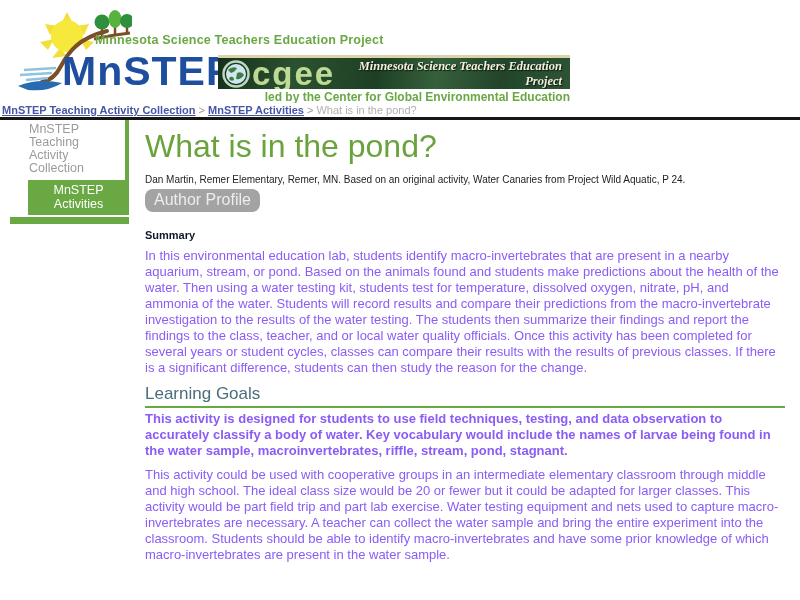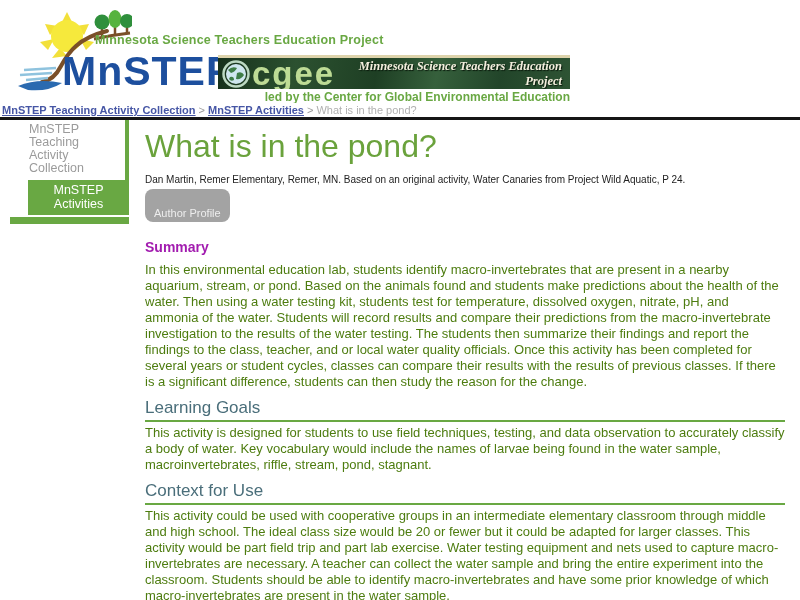"Author Profile" .author-btn { font-size: 11px -> 16px; padding: 18px 9px 3px -> 2px 9px 3px }
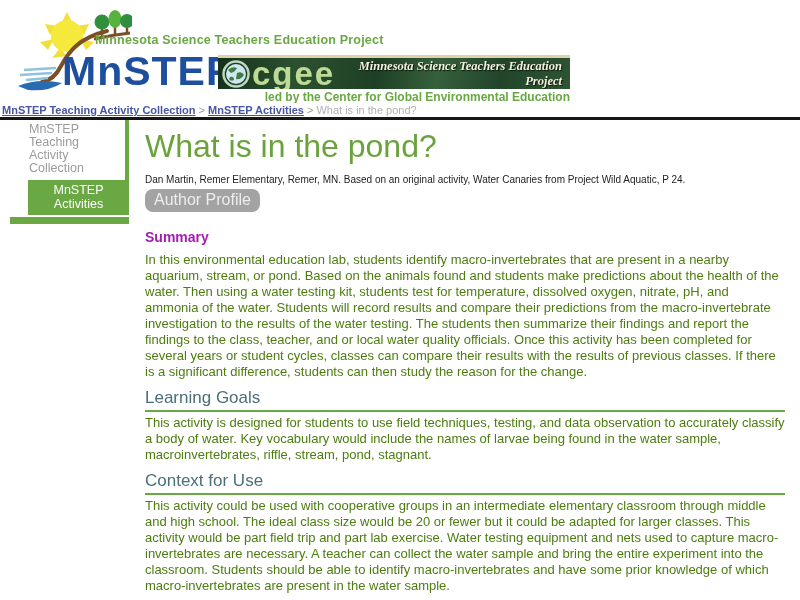"Summary" .summary-head { color: #a21caf -> #0f172a; font-size: 14px -> 11px }
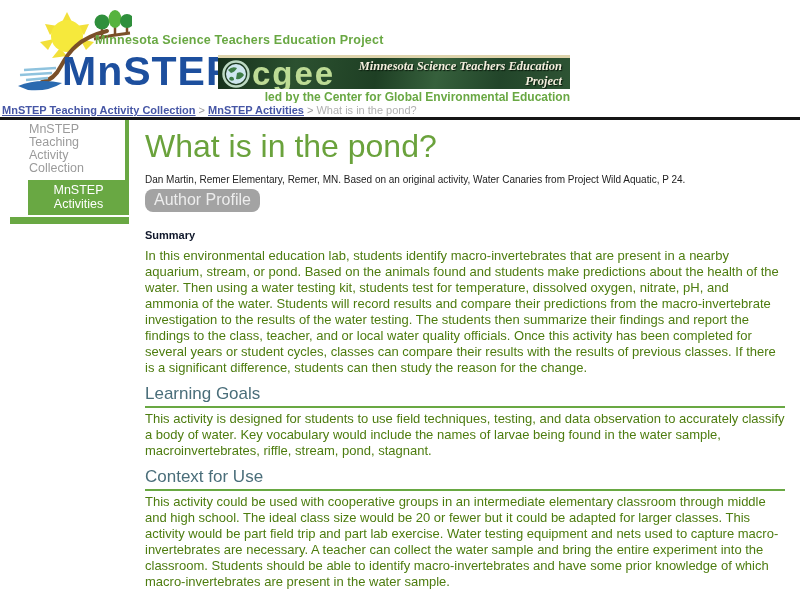"In this environmental education lab," .para { color: #4d7c0f -> #8b5cf6 }
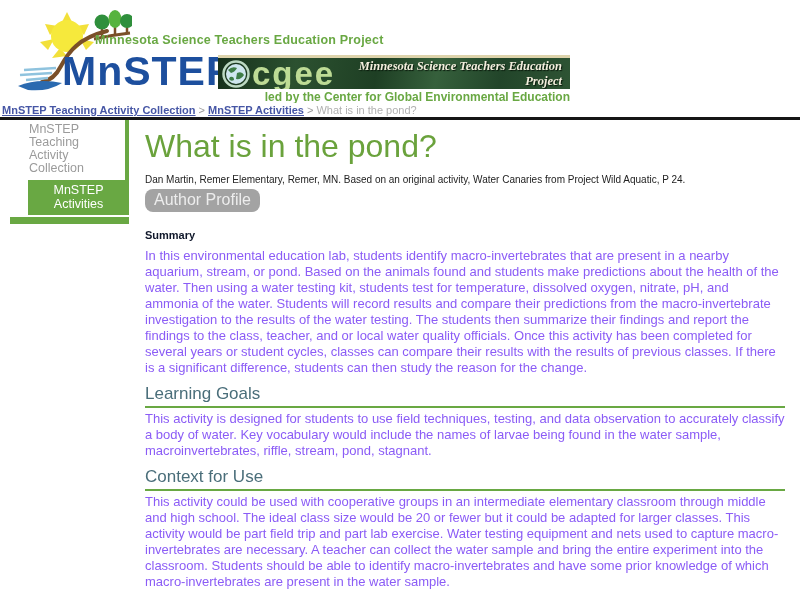"This activity is designed for" div.para { font-weight: none -> bold }
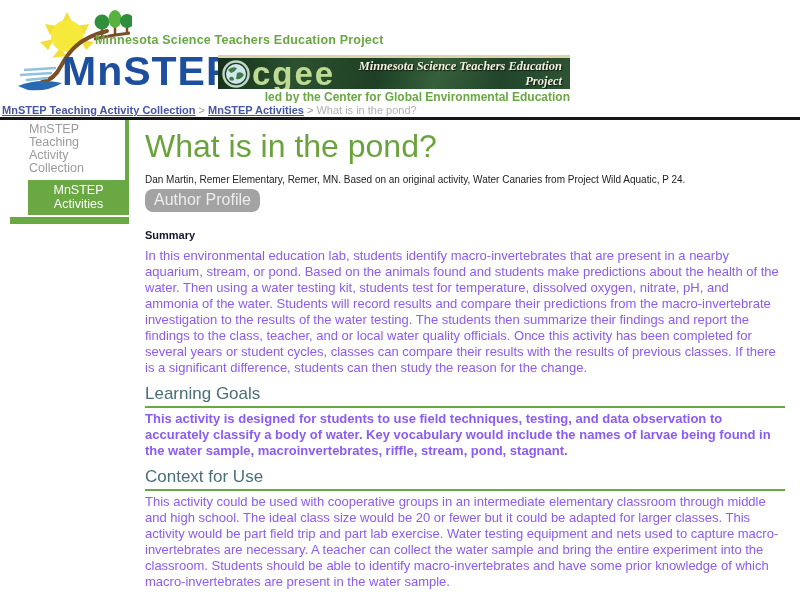"Context for Use" h2.sec-head { html: <h2>Context for Use</h2> -> none }
